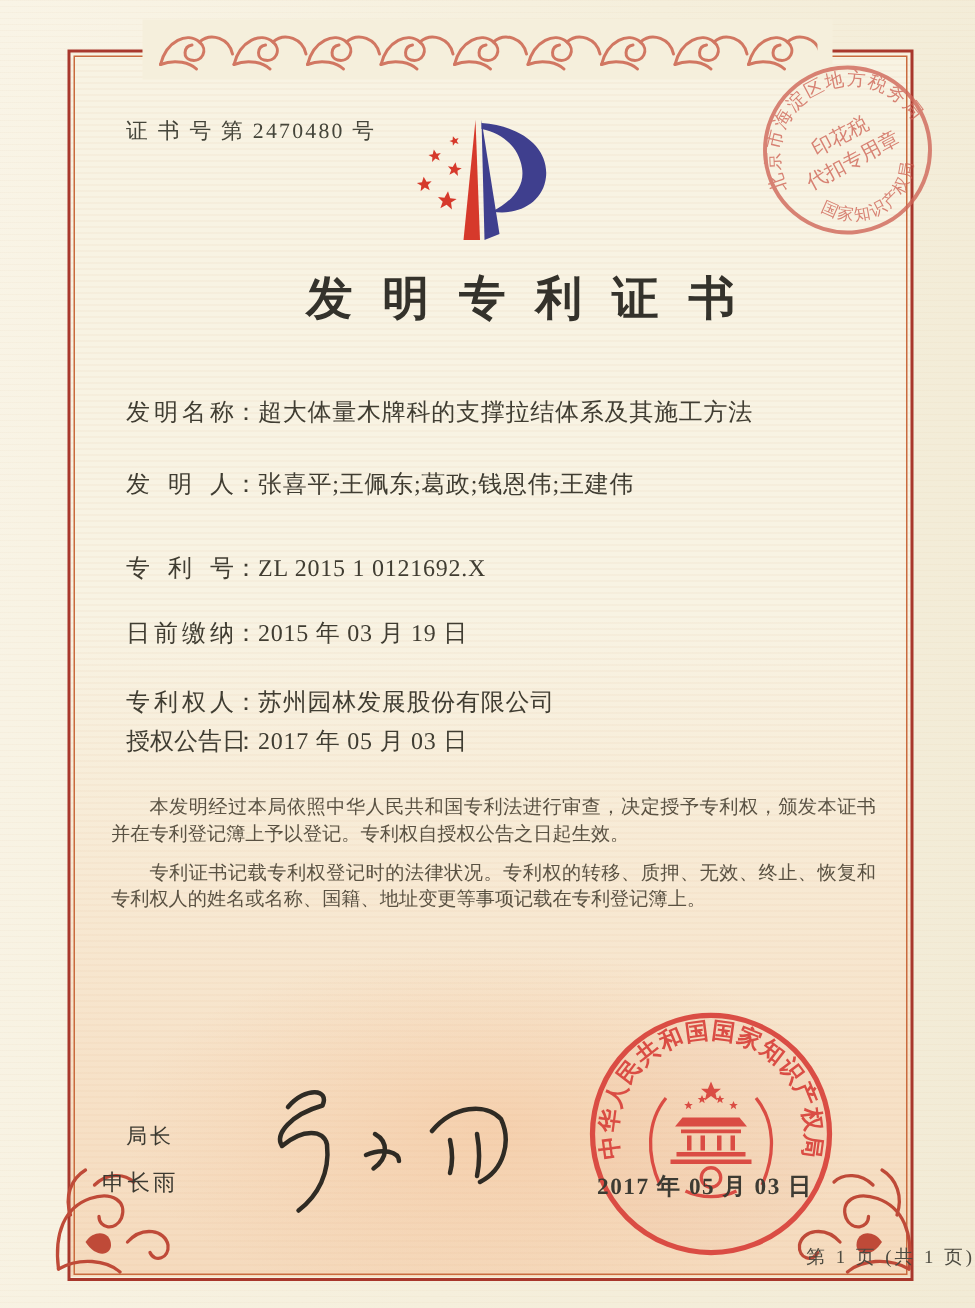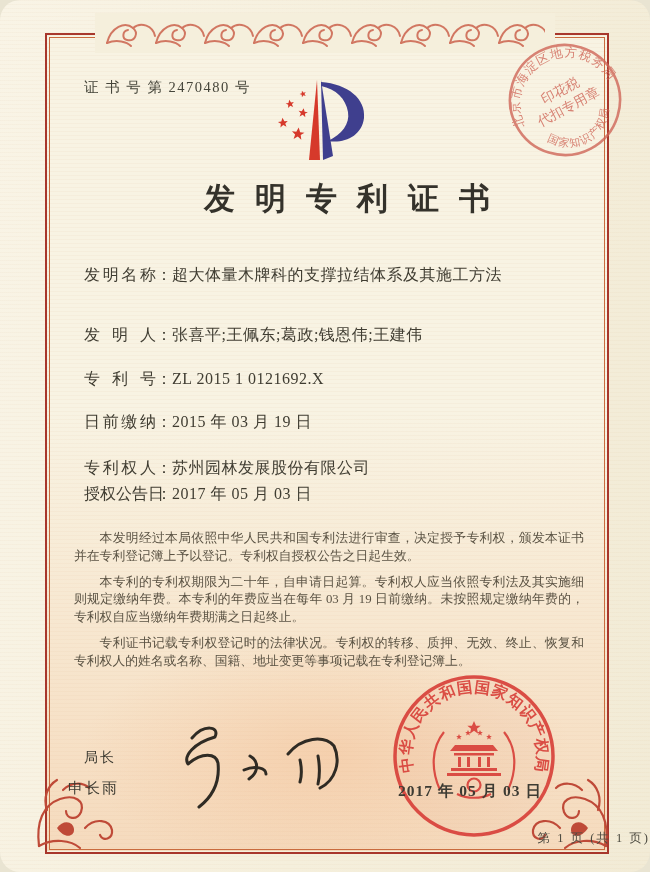"证 书 号 第 2470480" .page { border-radius: 20px -> none }
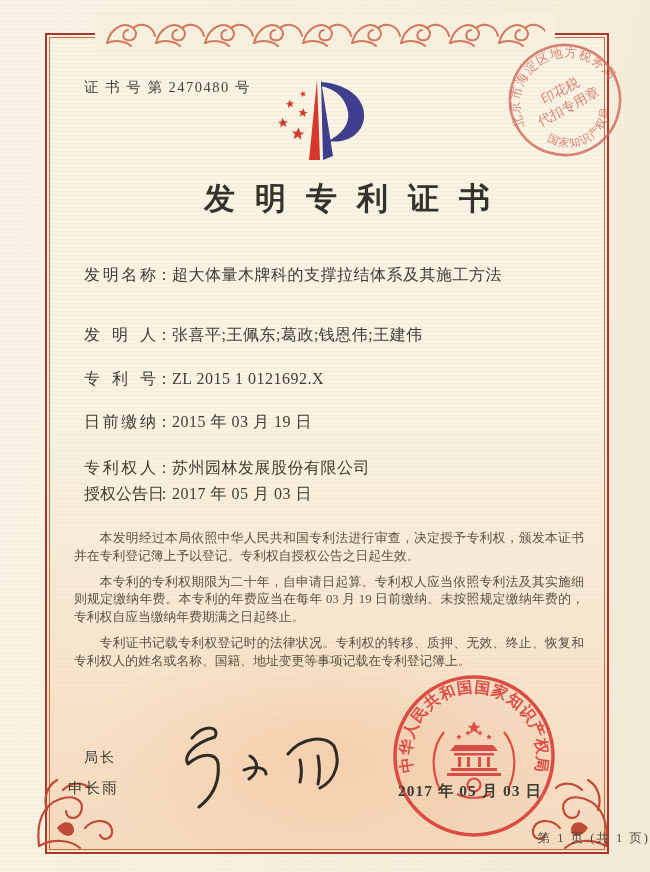"发明人：张喜平;王佩东;葛政;钱恩伟;王建伟" .row-1 { top: 313px -> 301px }
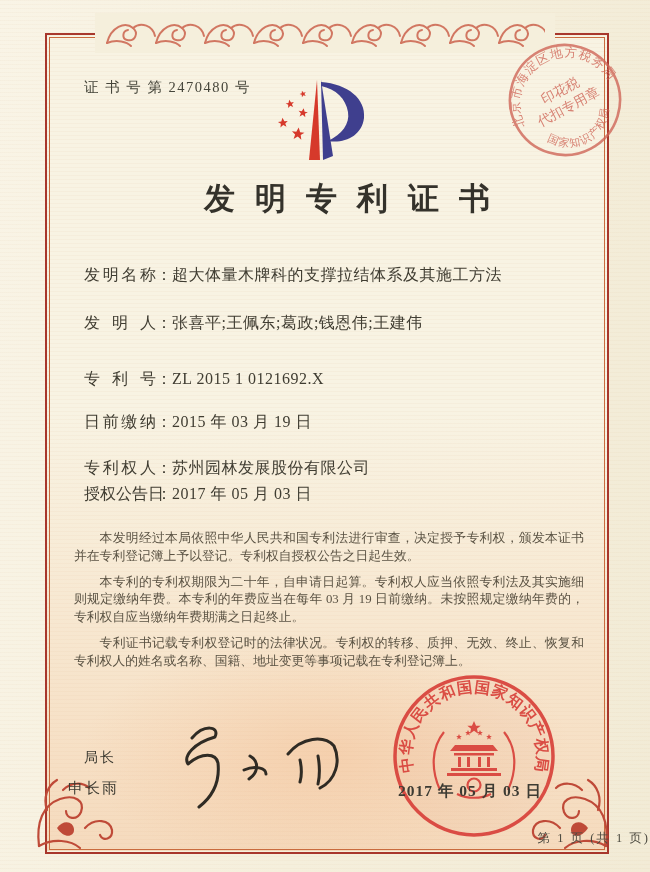"本专利的专利权期限为二十年，自申请日起算。专利权人应当依照专利法及其实施细则规定" p { html: <p>本专利的专利权期限为二十年，自申请日起算。专利权人应当依照专利法及其实施细则规定缴纳年费。本专利的年费应当在每年 03 月 19 日前缴纳。未按照规定缴纳年费的，专利权自应当缴纳年费期满之日起终止。</p> -> none }
